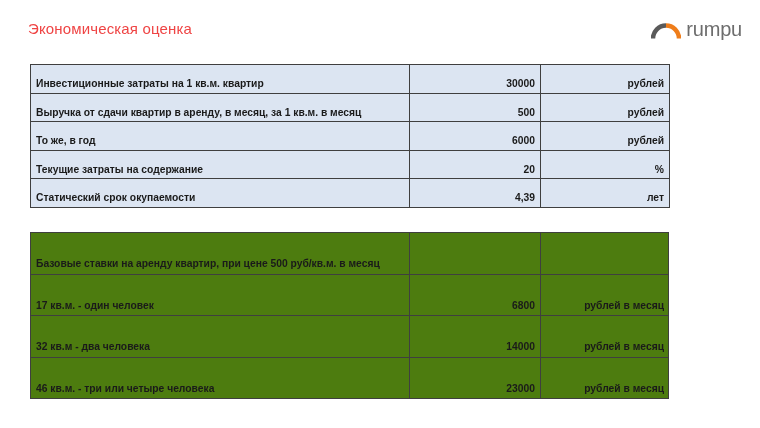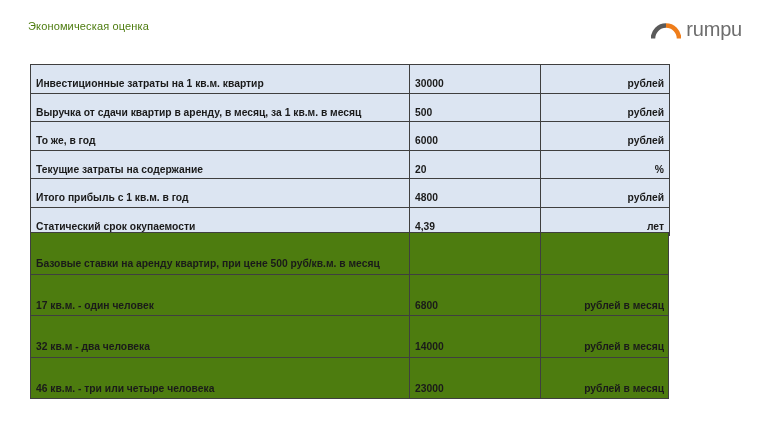"Экономическая оценка" .slide-title { color: #4d7c0f -> #ef4444; font-size: 11px -> 15px }
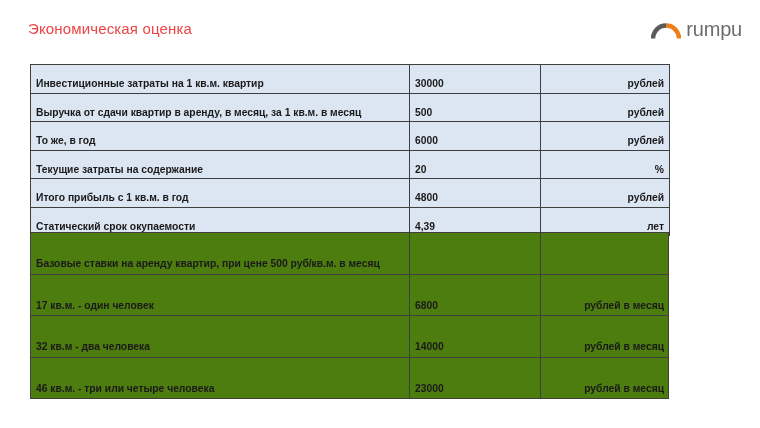"30000" .col-value { text-align: left -> right }
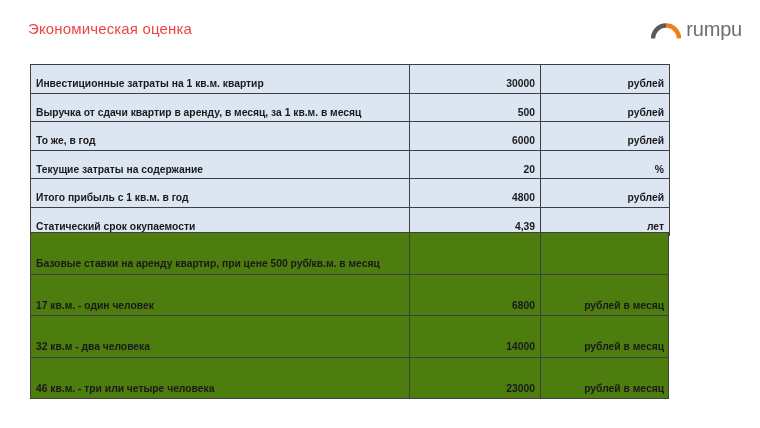"Итого прибыль с 1 кв.м." tr { html: <tr> <td>Итого прибыль с 1 кв.м. в год</td> <td>4800</td> <td>рублей</td> </tr> -> none }
